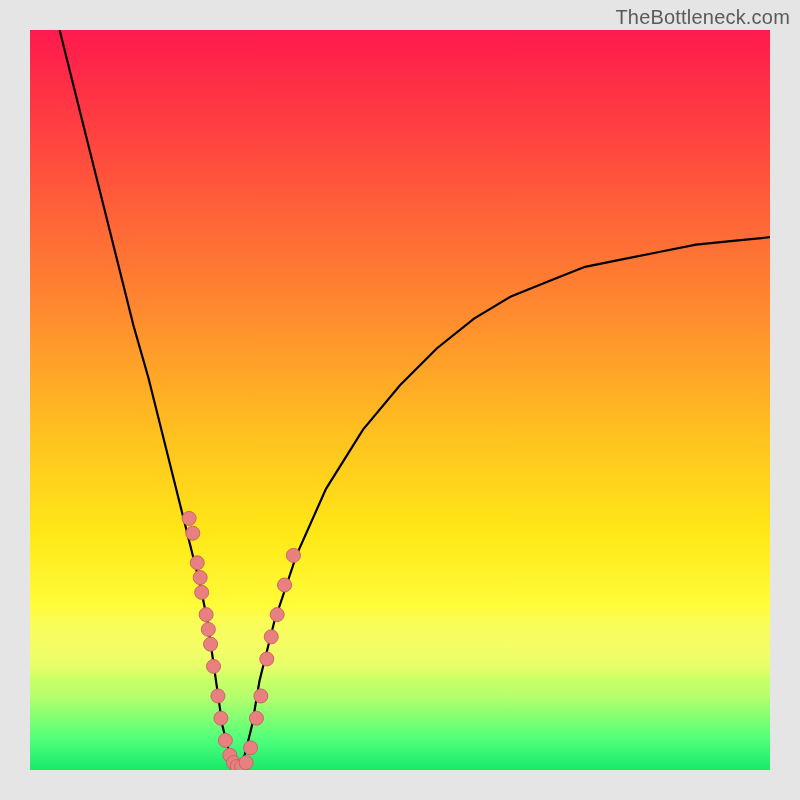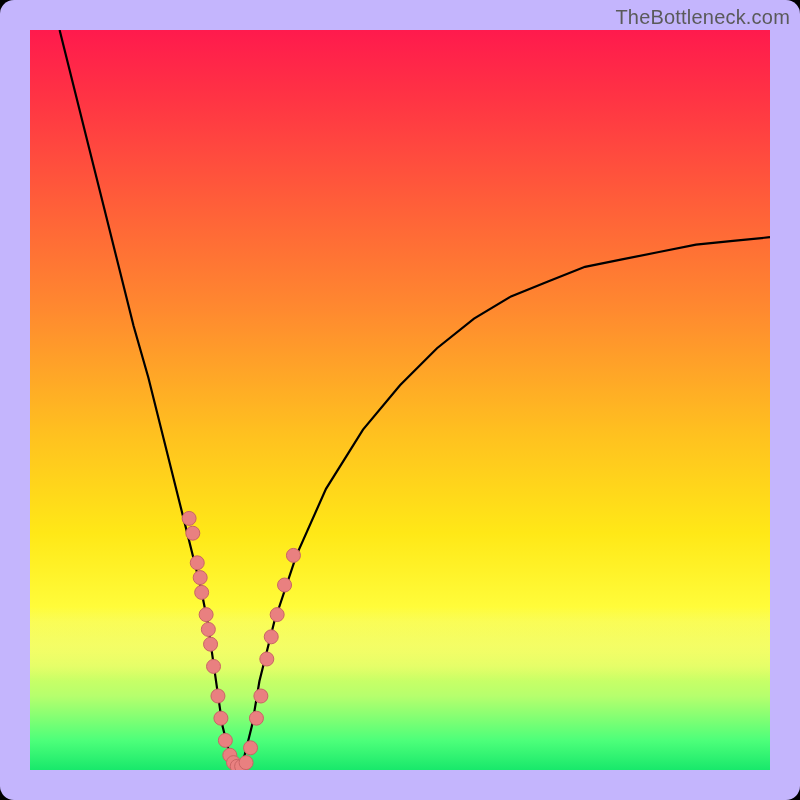"TheBottleneck.com" .frame { background: #c4b5fd -> #e5e5e5; border-radius: 14px -> none }
